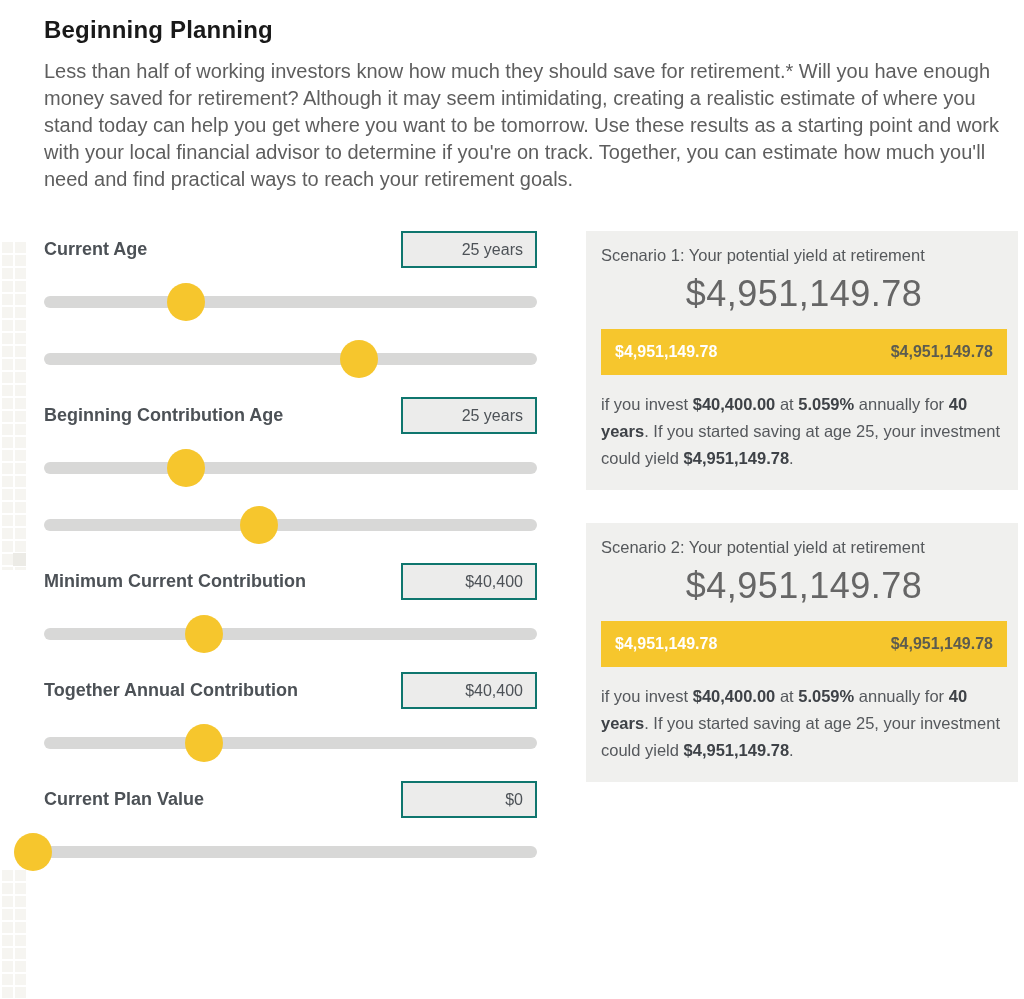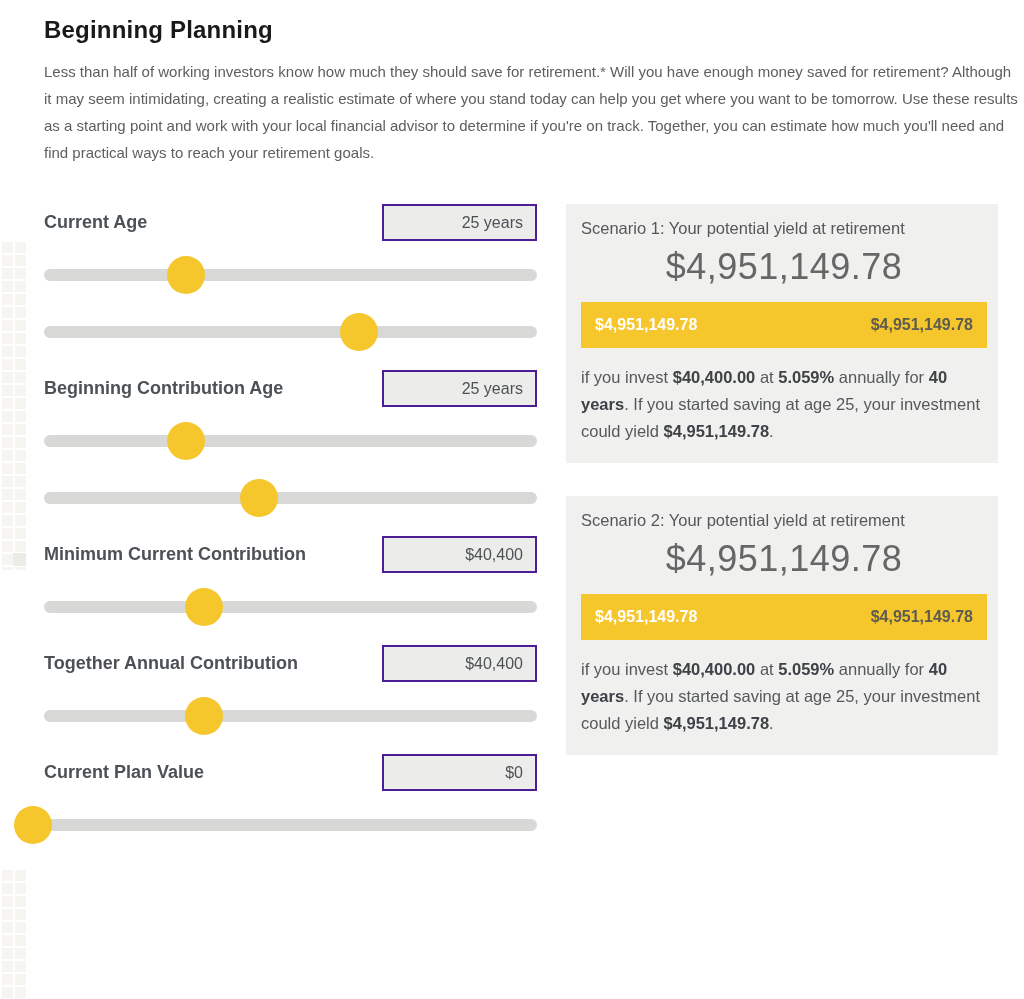"Less than half of working" .intro { font-size: 15px -> 20px }
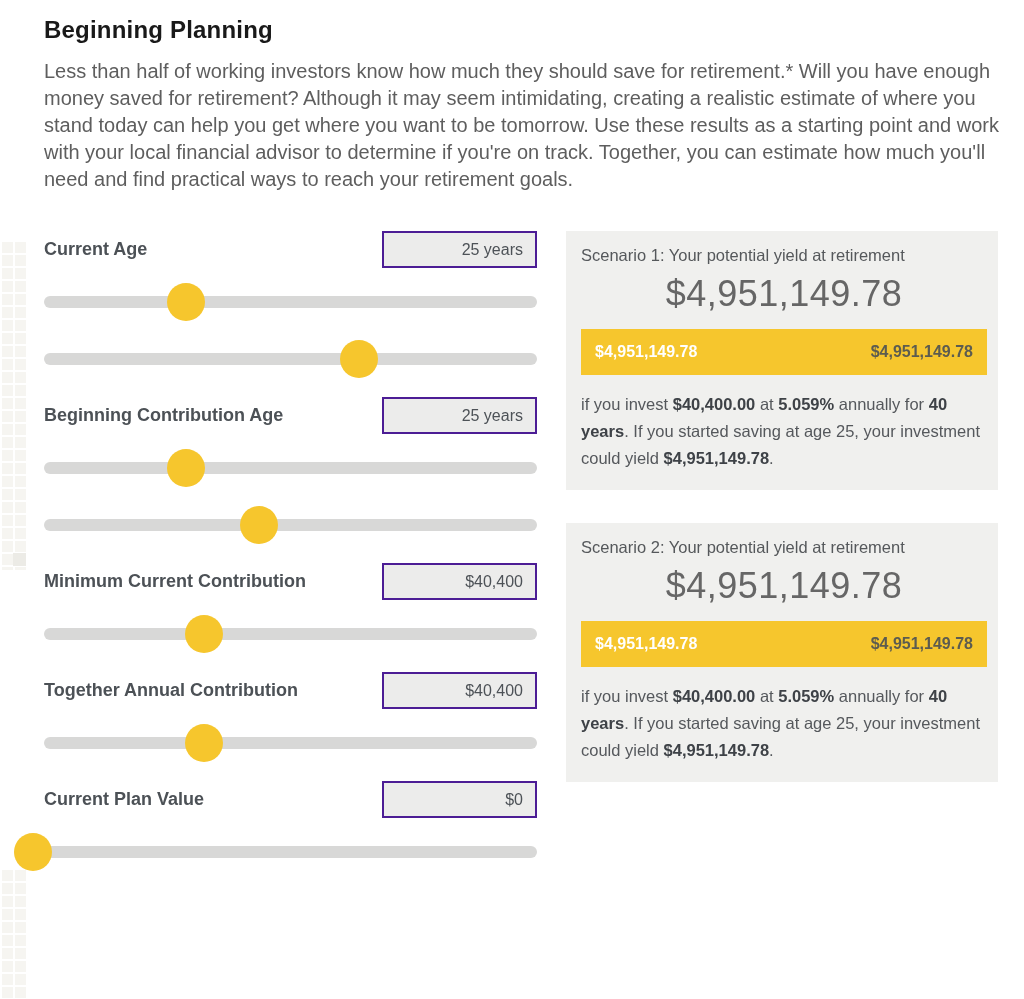"Current Age" .columns { gap: 29px -> 49px }
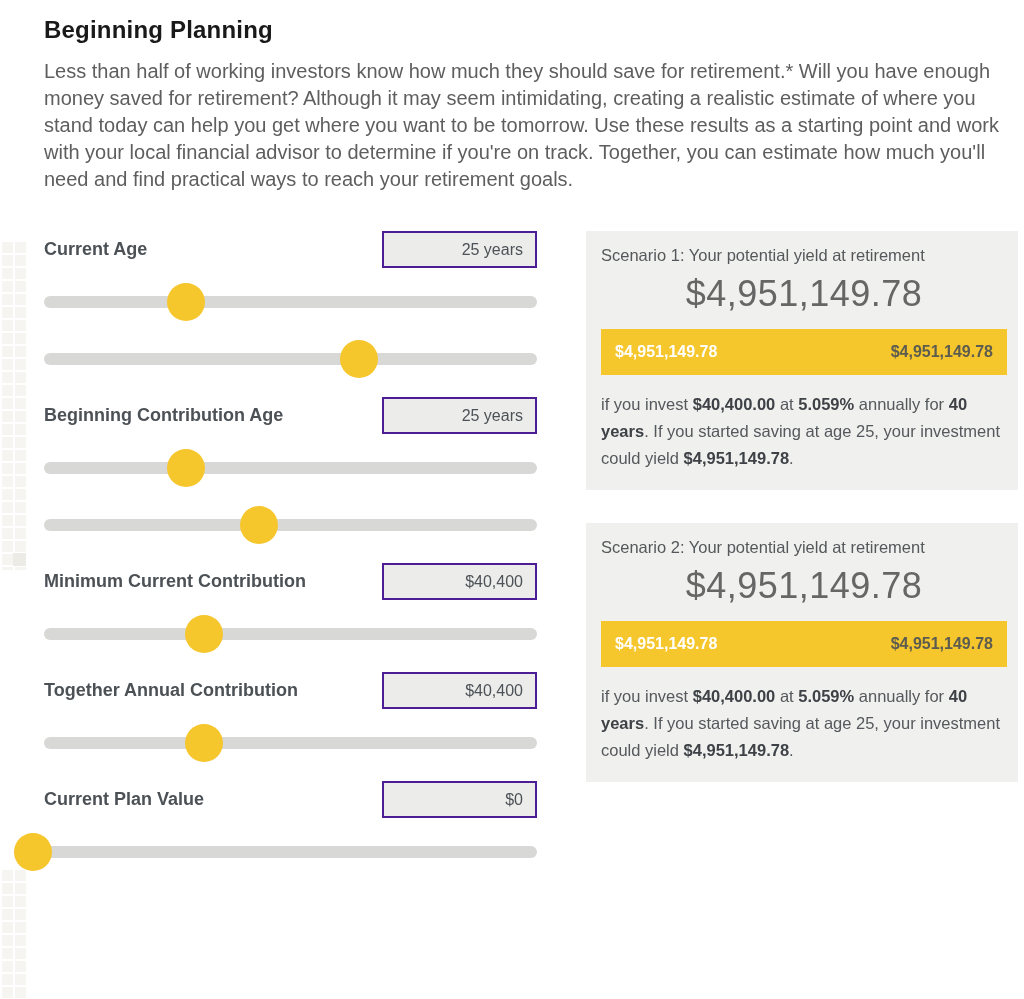"25 years" .control-input { border: 2px solid #4c1d95 -> 2px solid #0f766e; width: 155px -> 136px }
